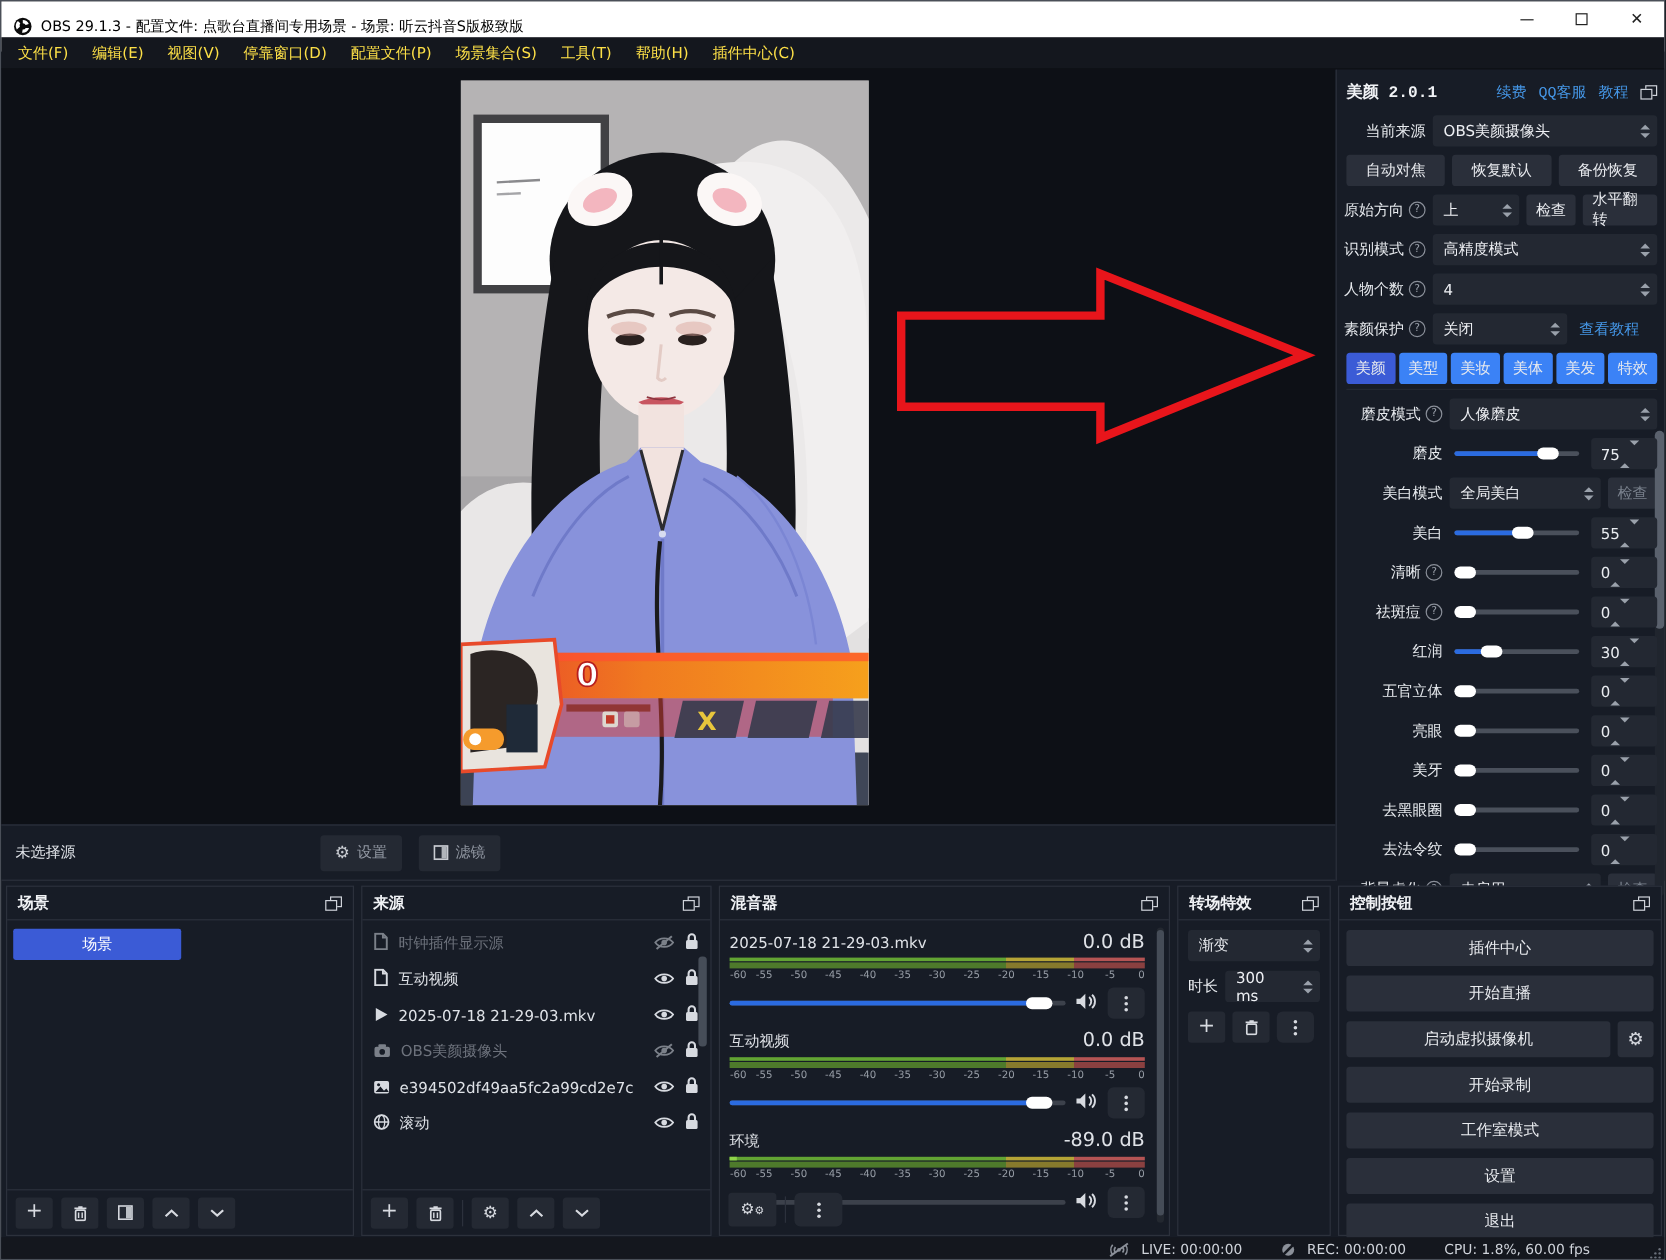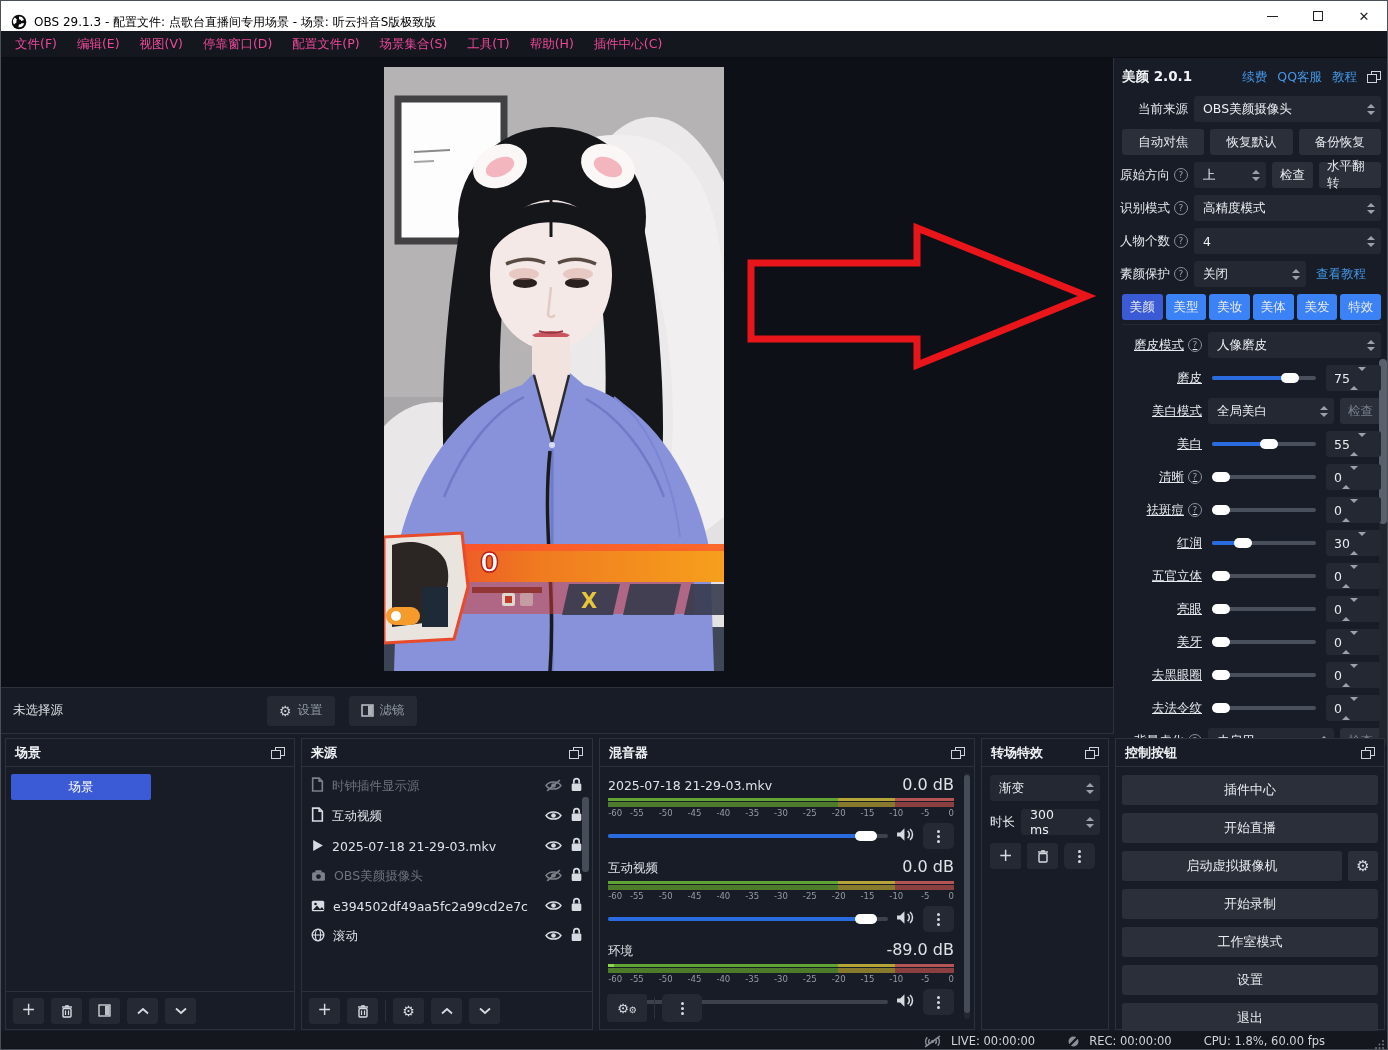"文件(F)" .menu-item { color: #ec4899 -> #fde047 }
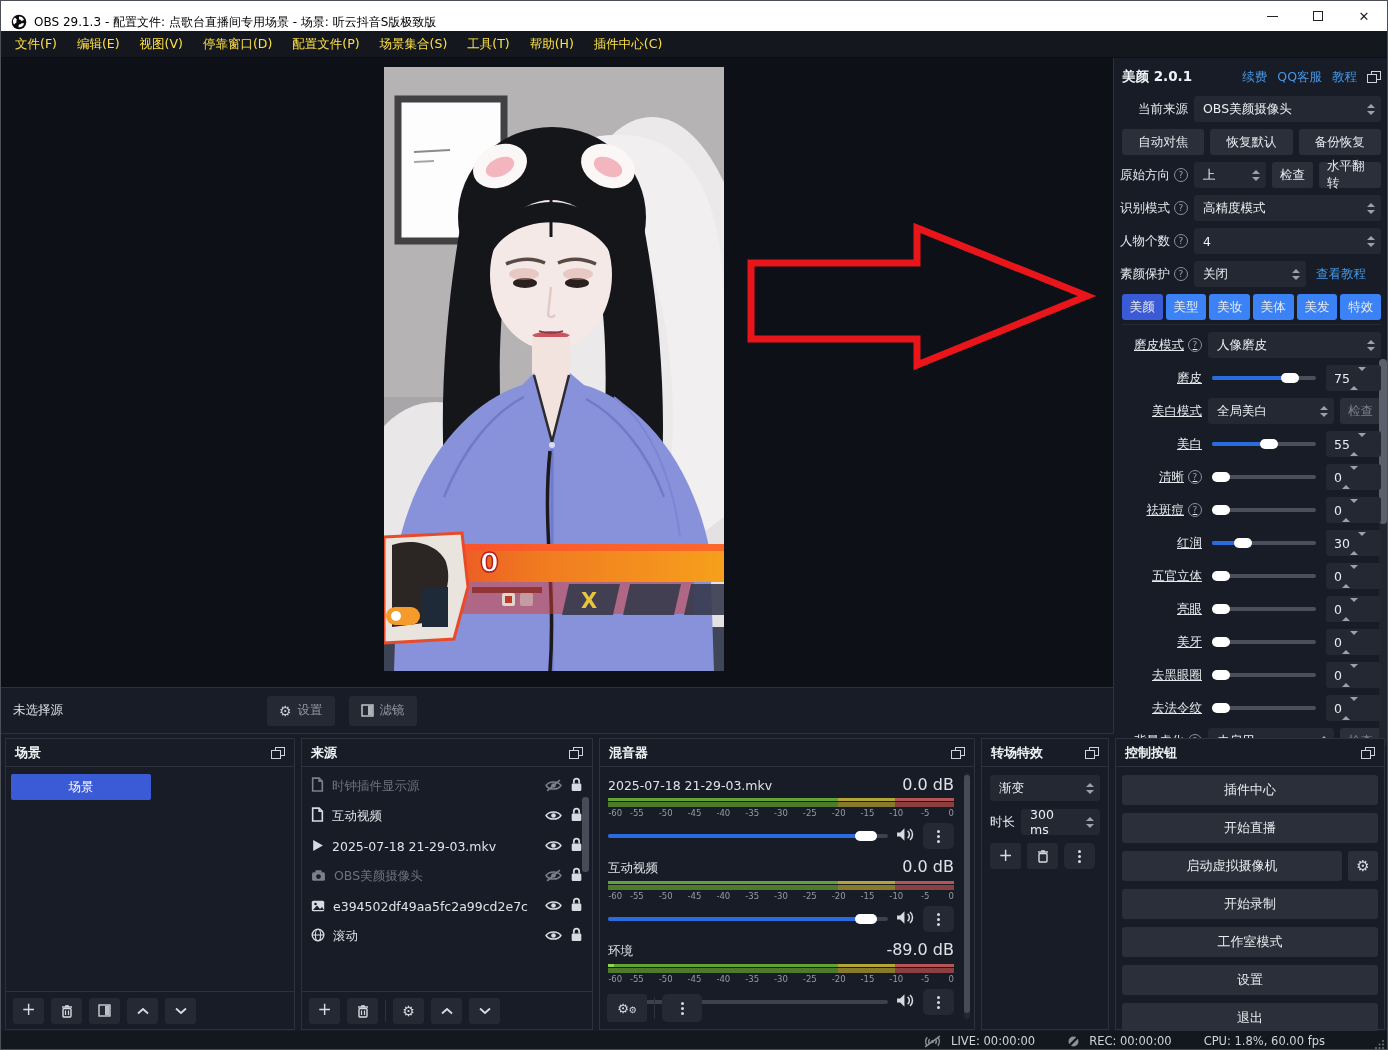"美颜 2.0.1" .bp-head { font-family: none -> Liberation Mono, monospace }
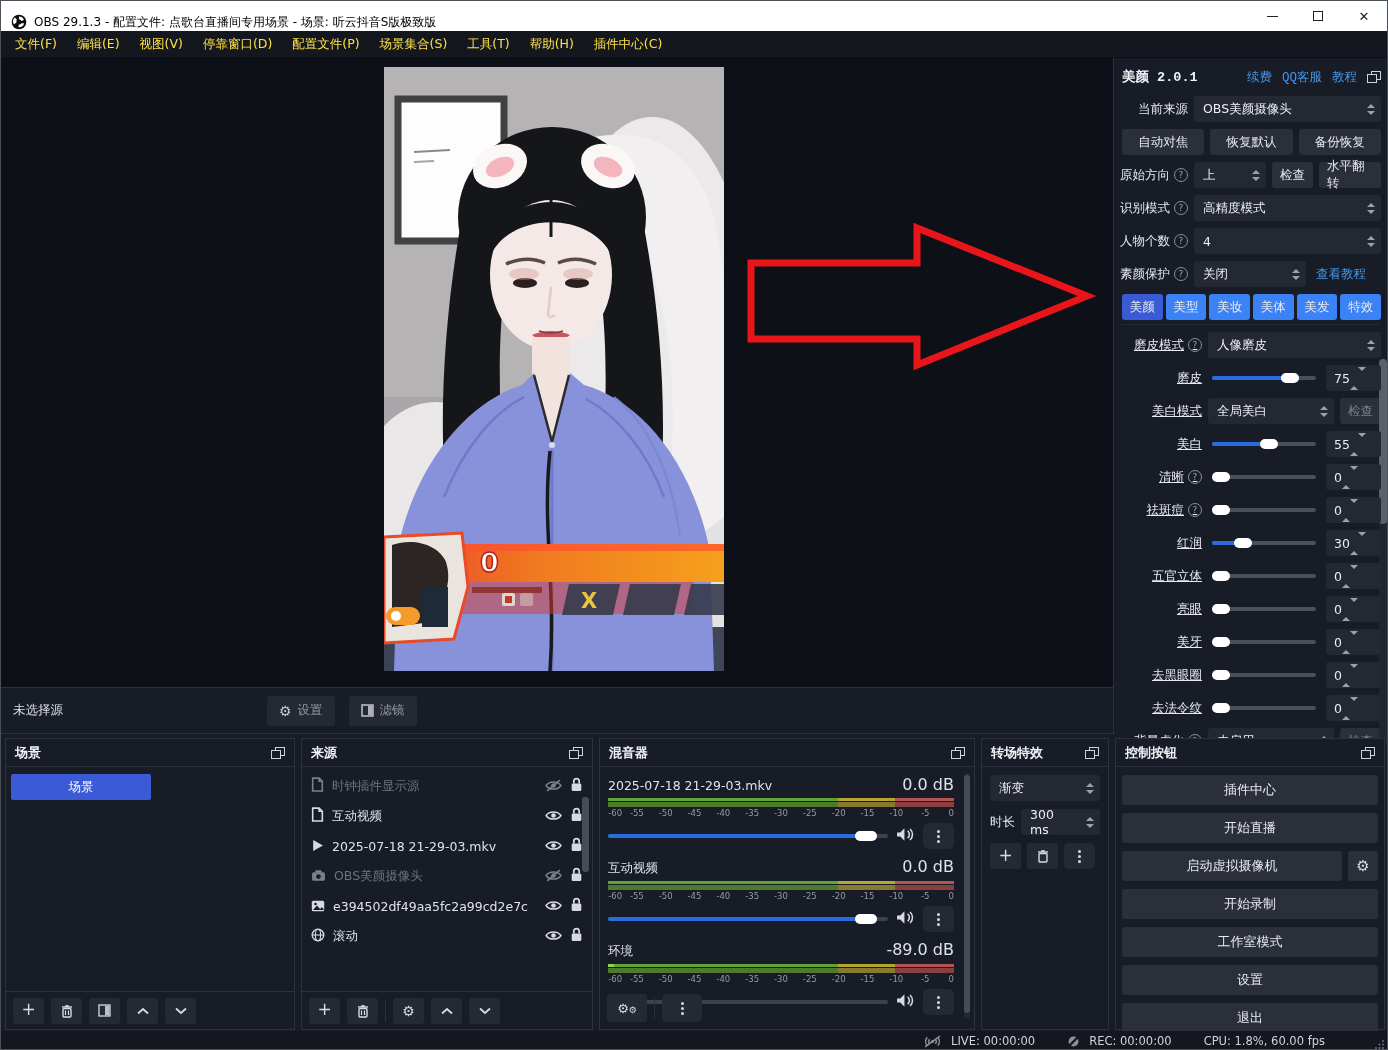"磨皮模式" .bp-lab.wide { text-decoration: underline -> none }
